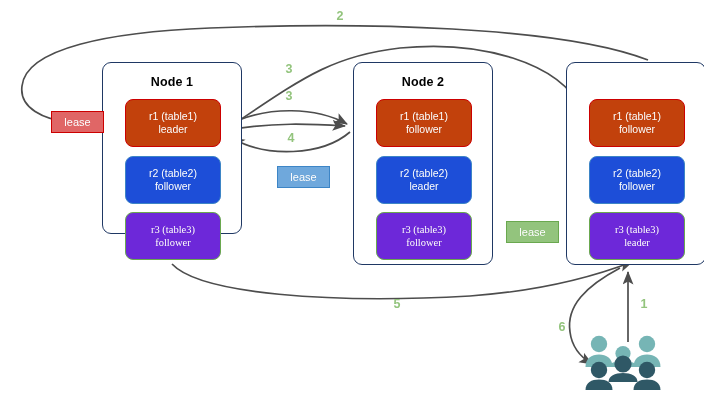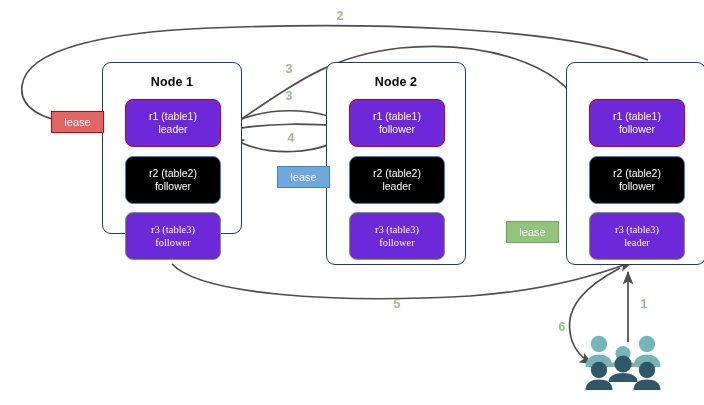"Node 2" div.node-box { left: 326px -> 353px }
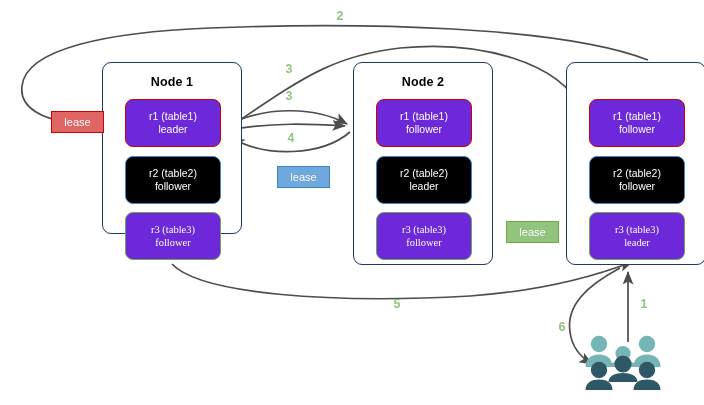"r1 (table1)" .rep-red { background: #6d28d9 -> #c2410c }
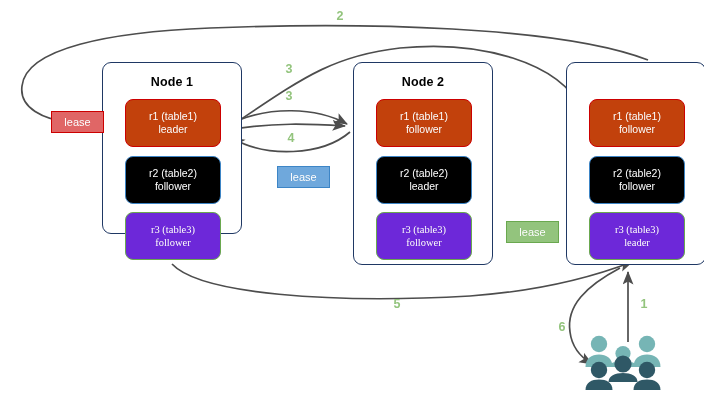"r2 (table2)" .rep-blue { background: #000000 -> #1d4ed8 }
